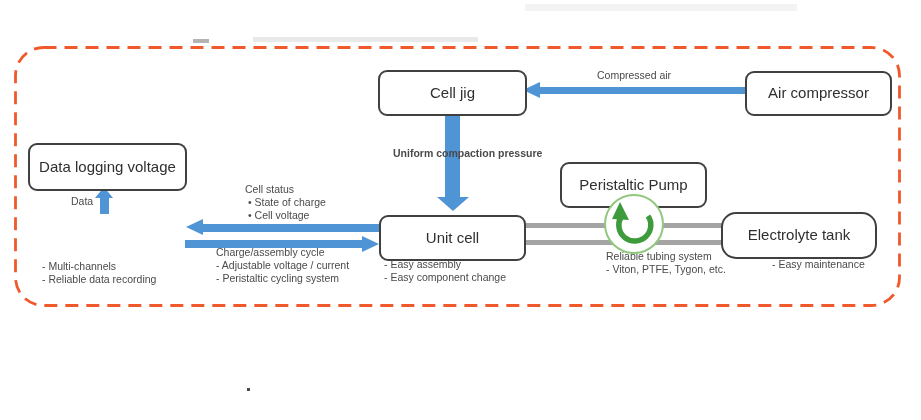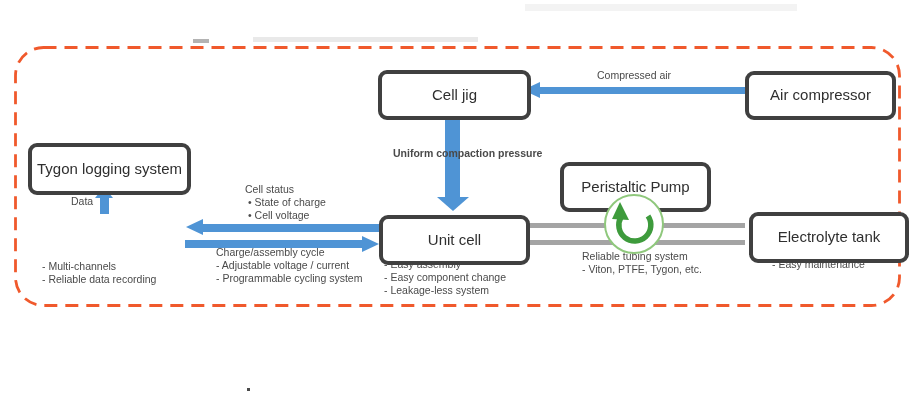"Cell jig" .box { border: 4px solid #404040 -> 2px solid #404040 }
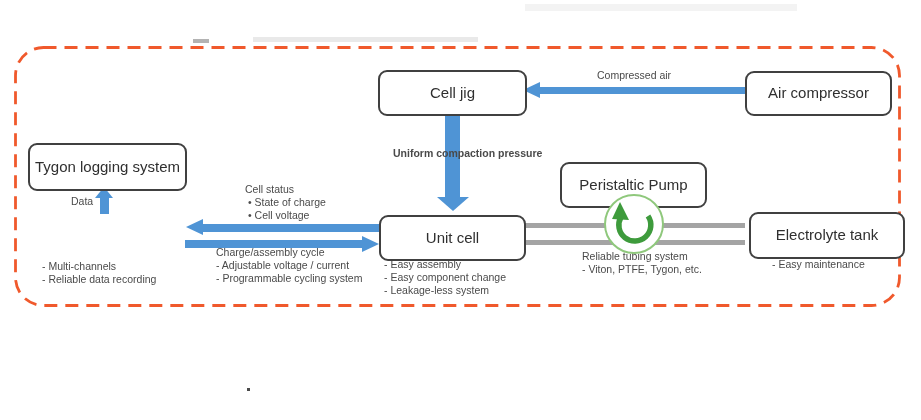"Tygon logging system" span { text: Tygon logging system -> Data logging voltage }
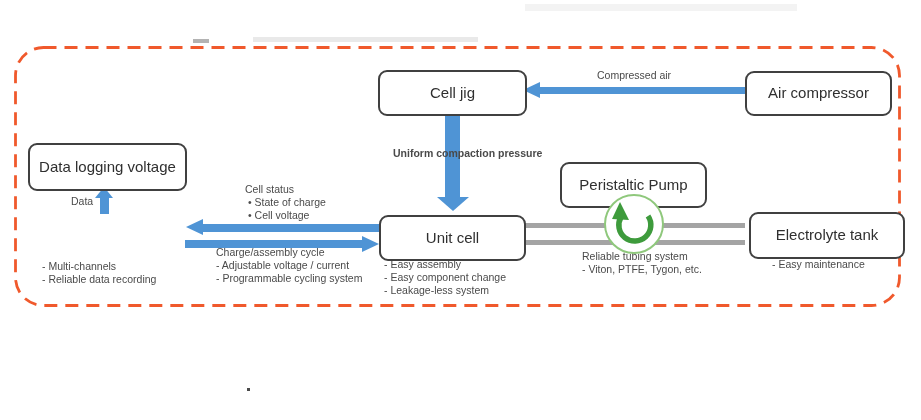"Electrolyte tank" div.box { border-radius: none -> 15px; left: 749px -> 721px }
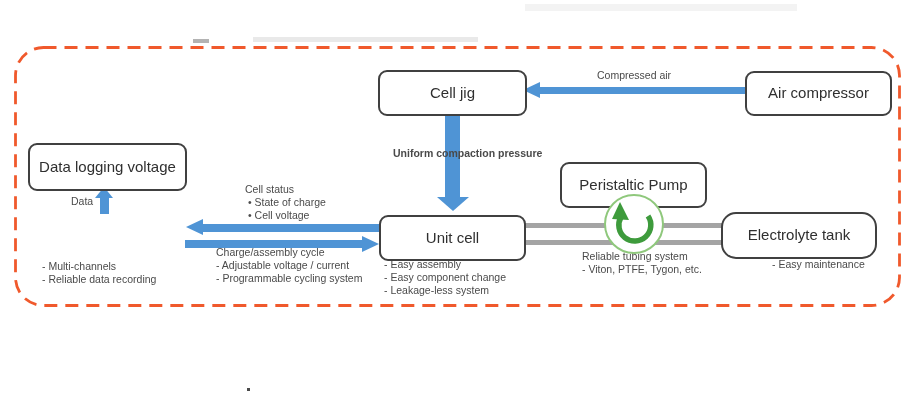"Reliable tubing system" div.lblblock { left: 582px -> 606px }
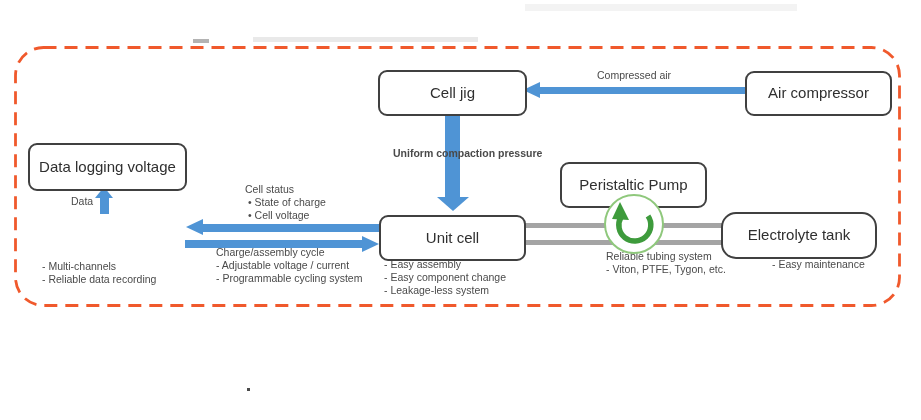"- Programmable cycling system" div { text: Programmable -> Peristaltic }
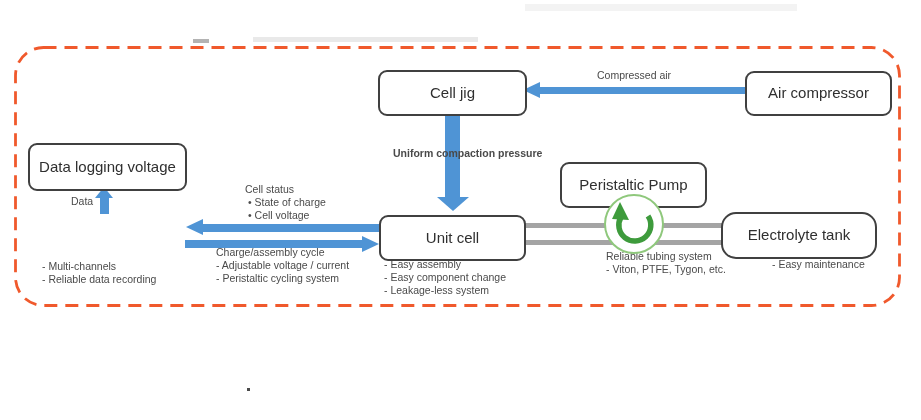"- Leakage-less system" div { html: <div>- Leakage-less system</div> -> none }
